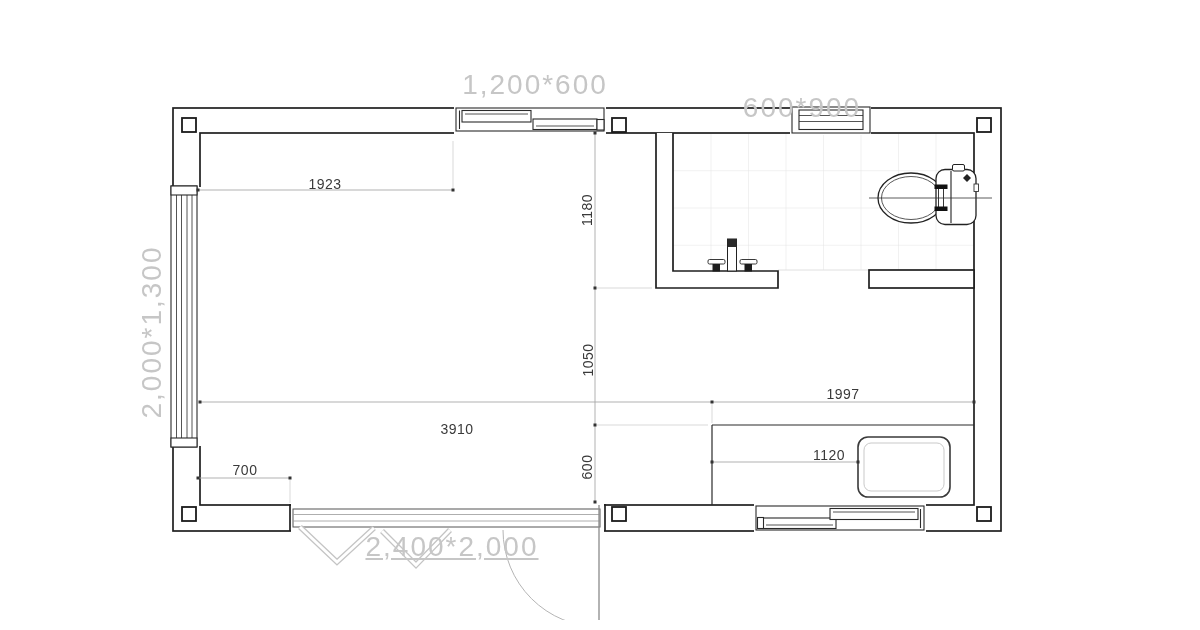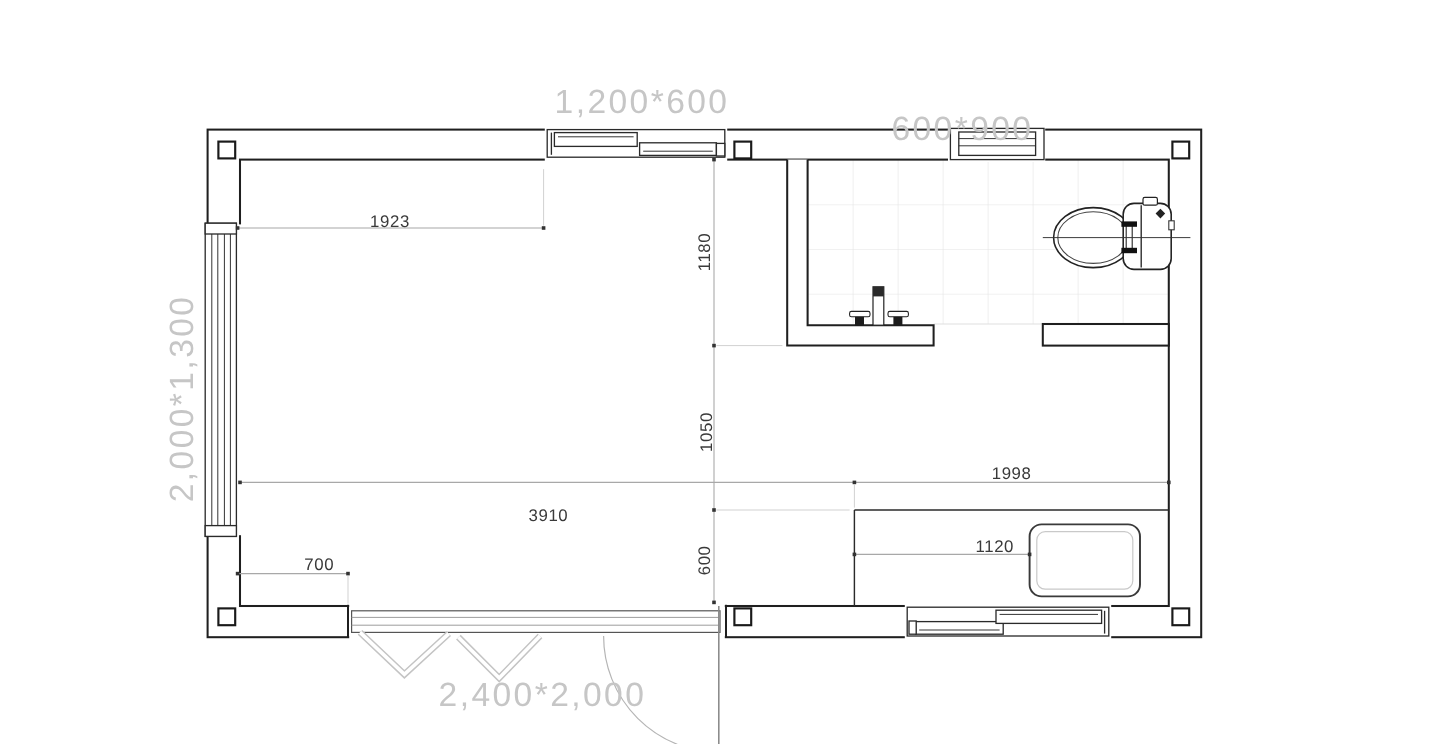"1998" div.dim-label { text: 1998 -> 1997 }
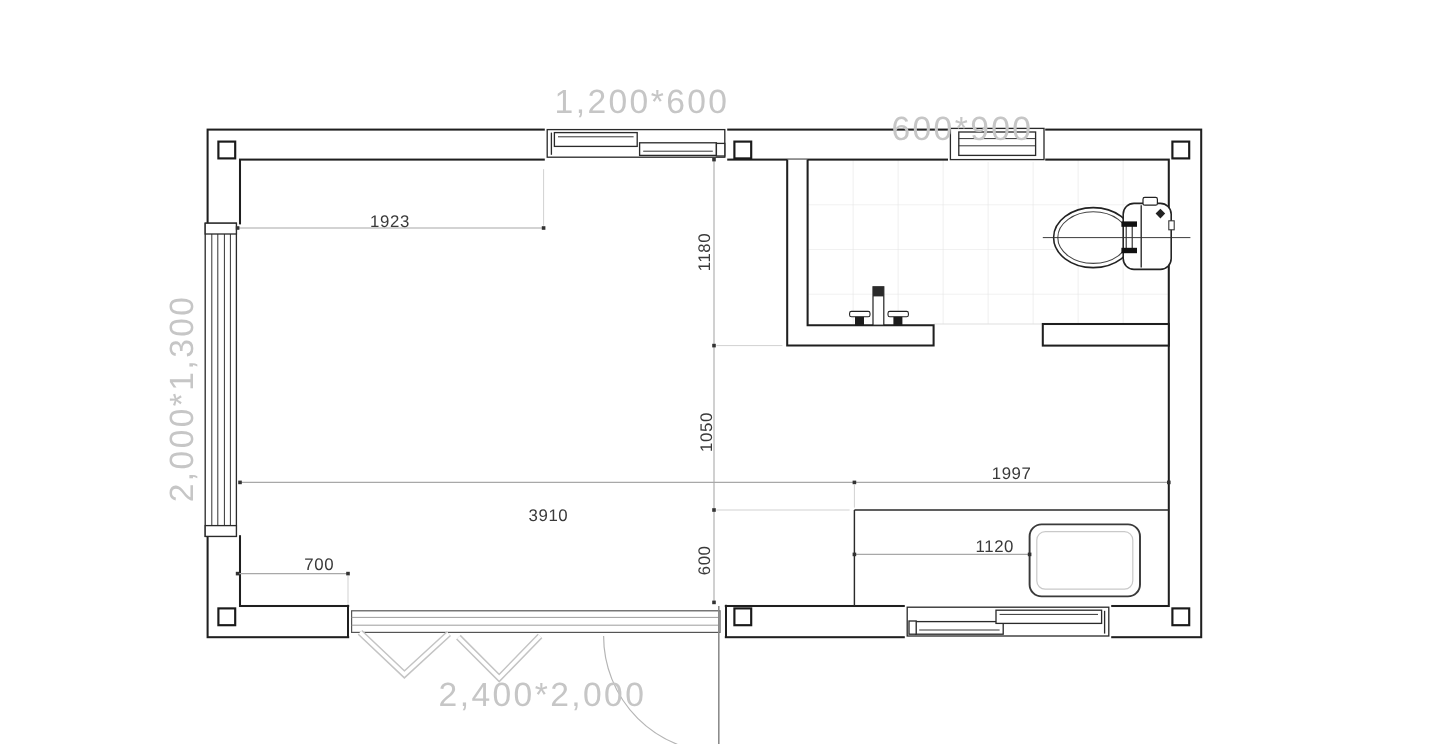"700" div.dim-label { margin-left: 21px -> none }
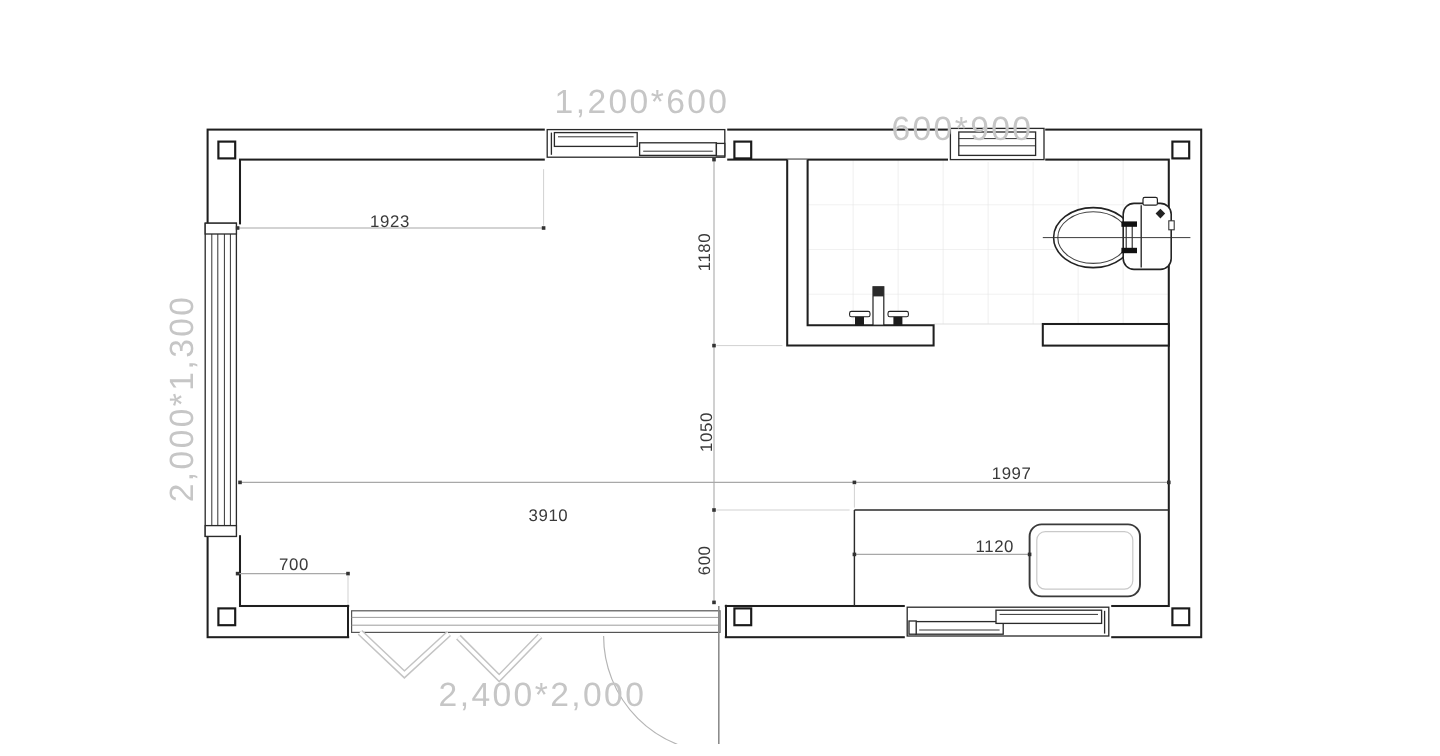"2,400*2,000" div.size-label { text-decoration: none -> underline; top: 579px -> 547px }
